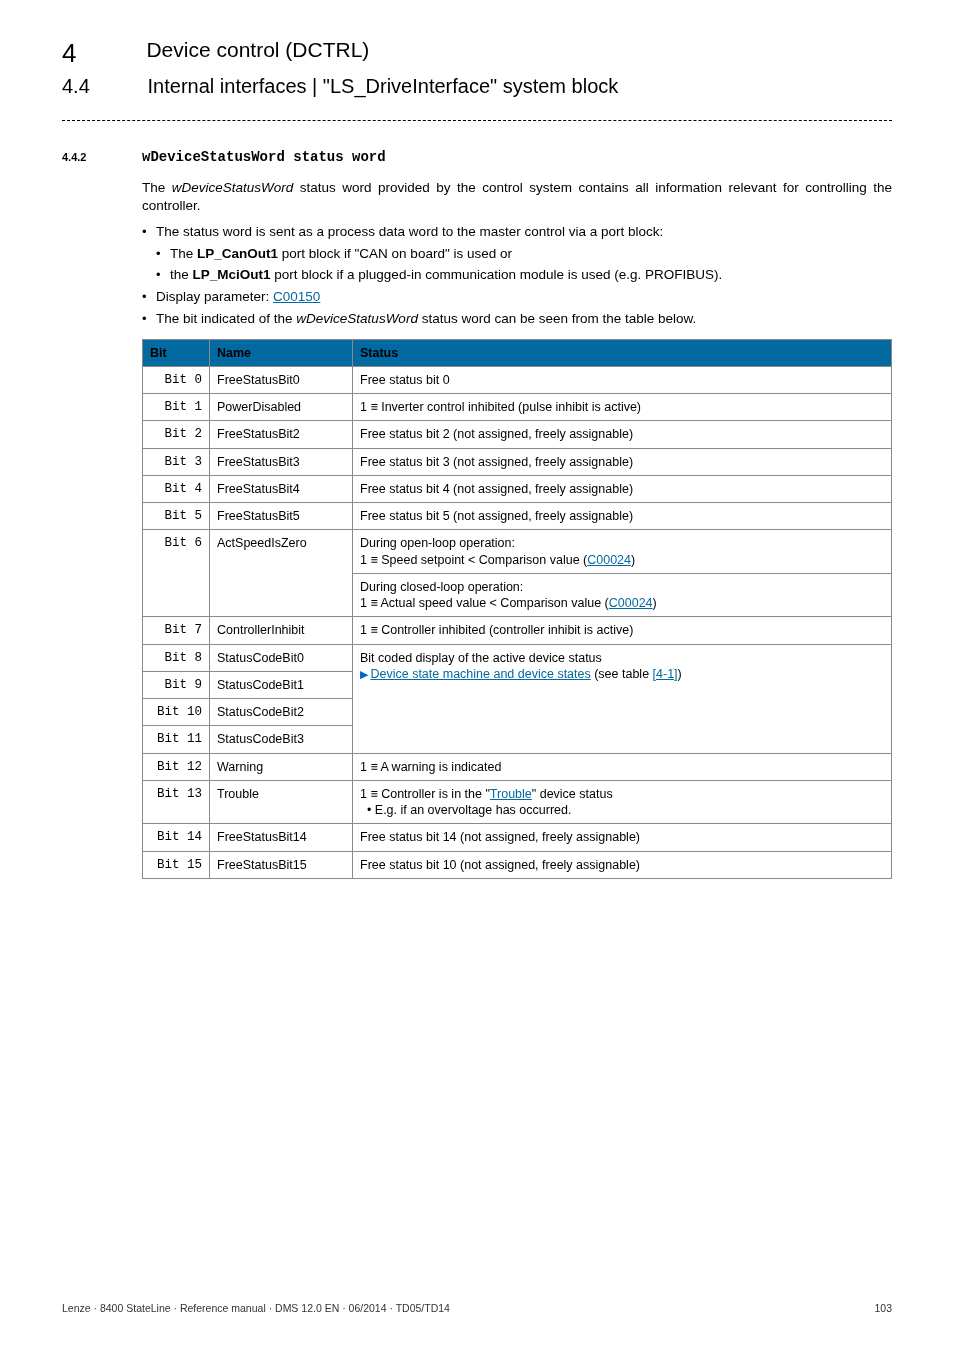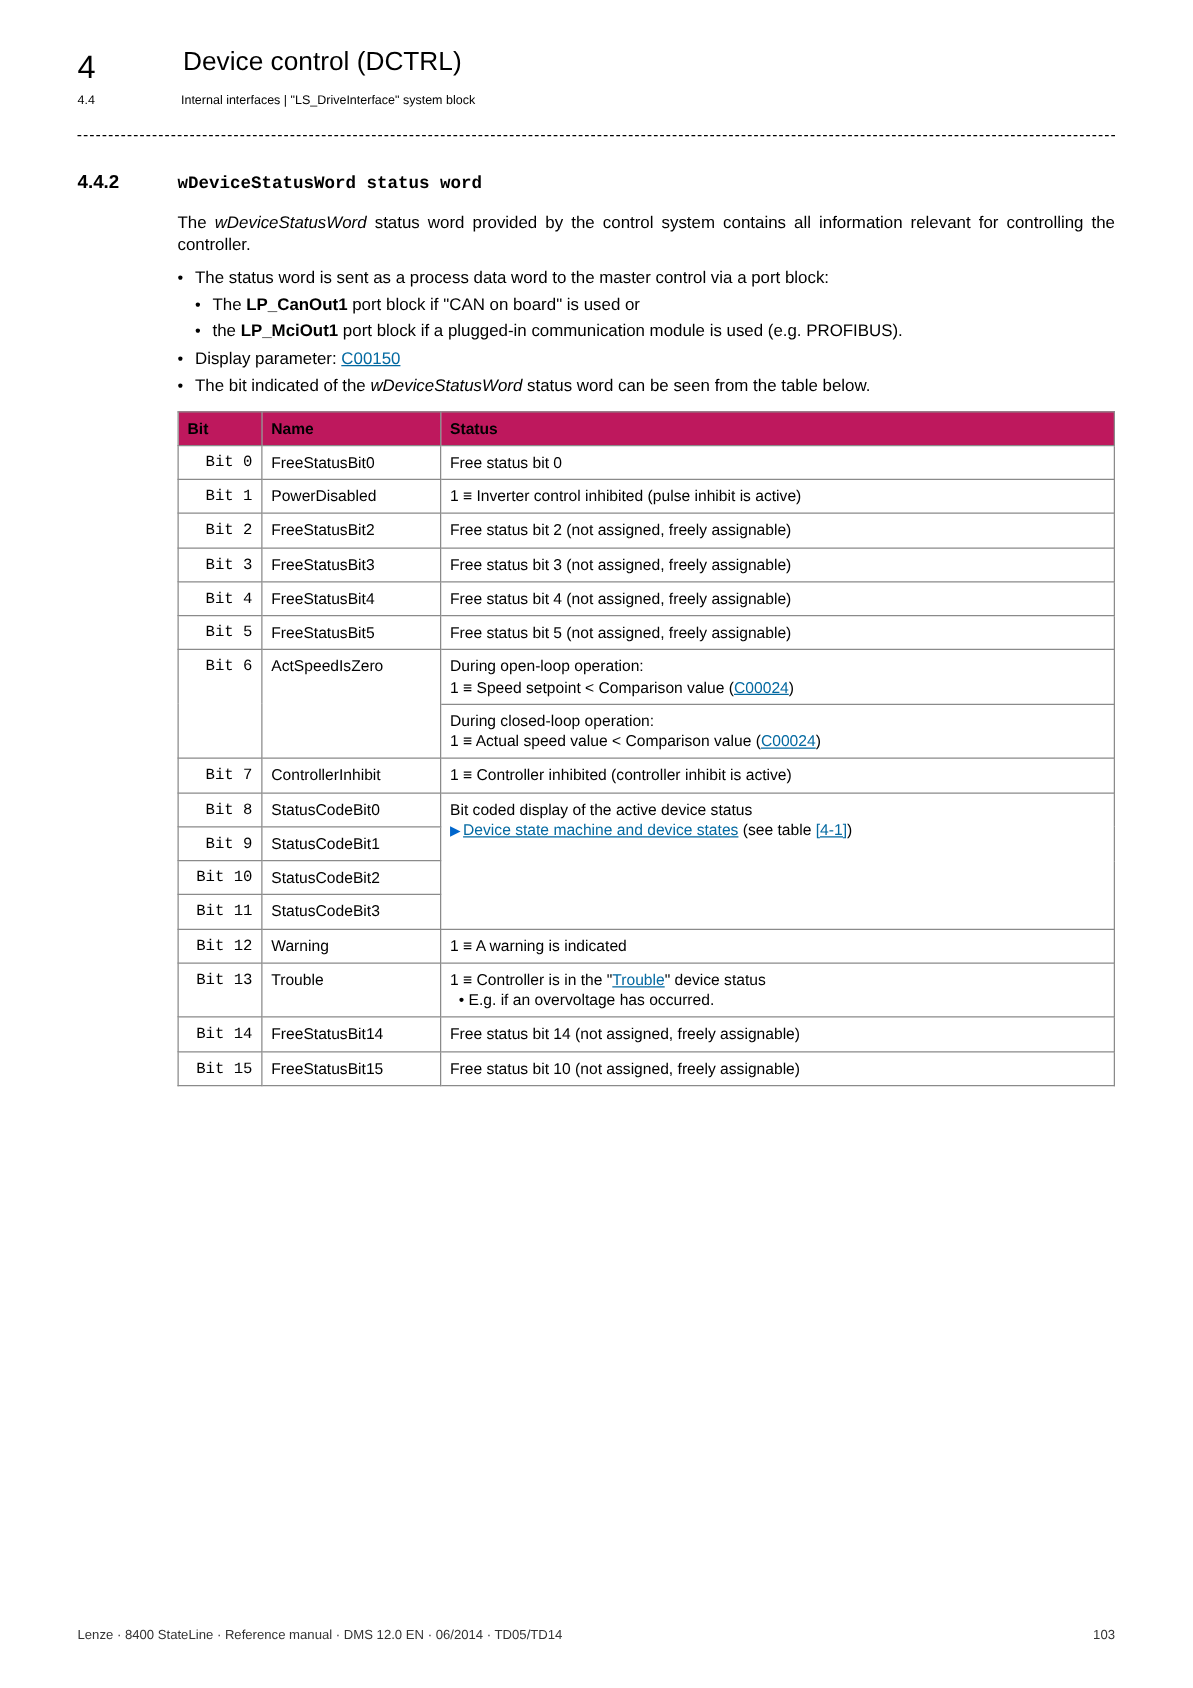"4.4 Internal interfaces |" .subtitle { font-size: 10px -> 20px }
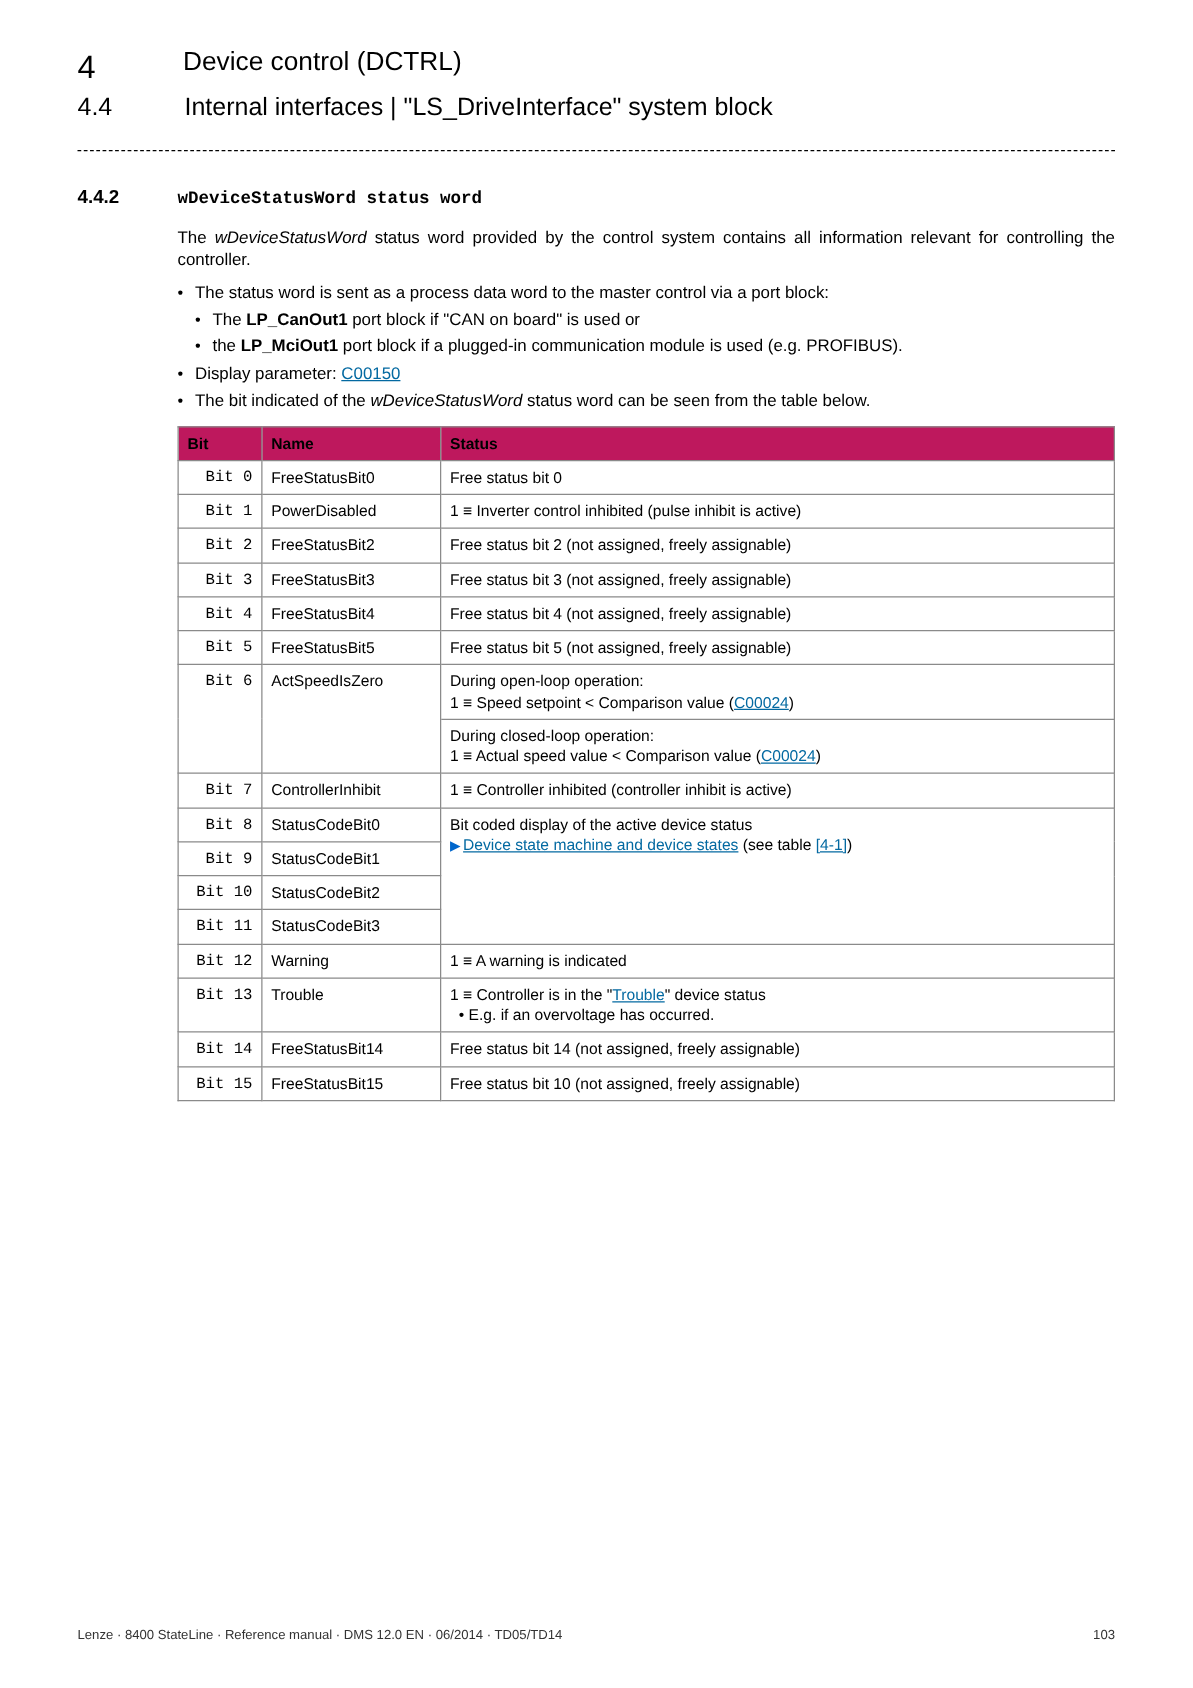"4.4.2" .section-num { font-size: 15px -> 11px }
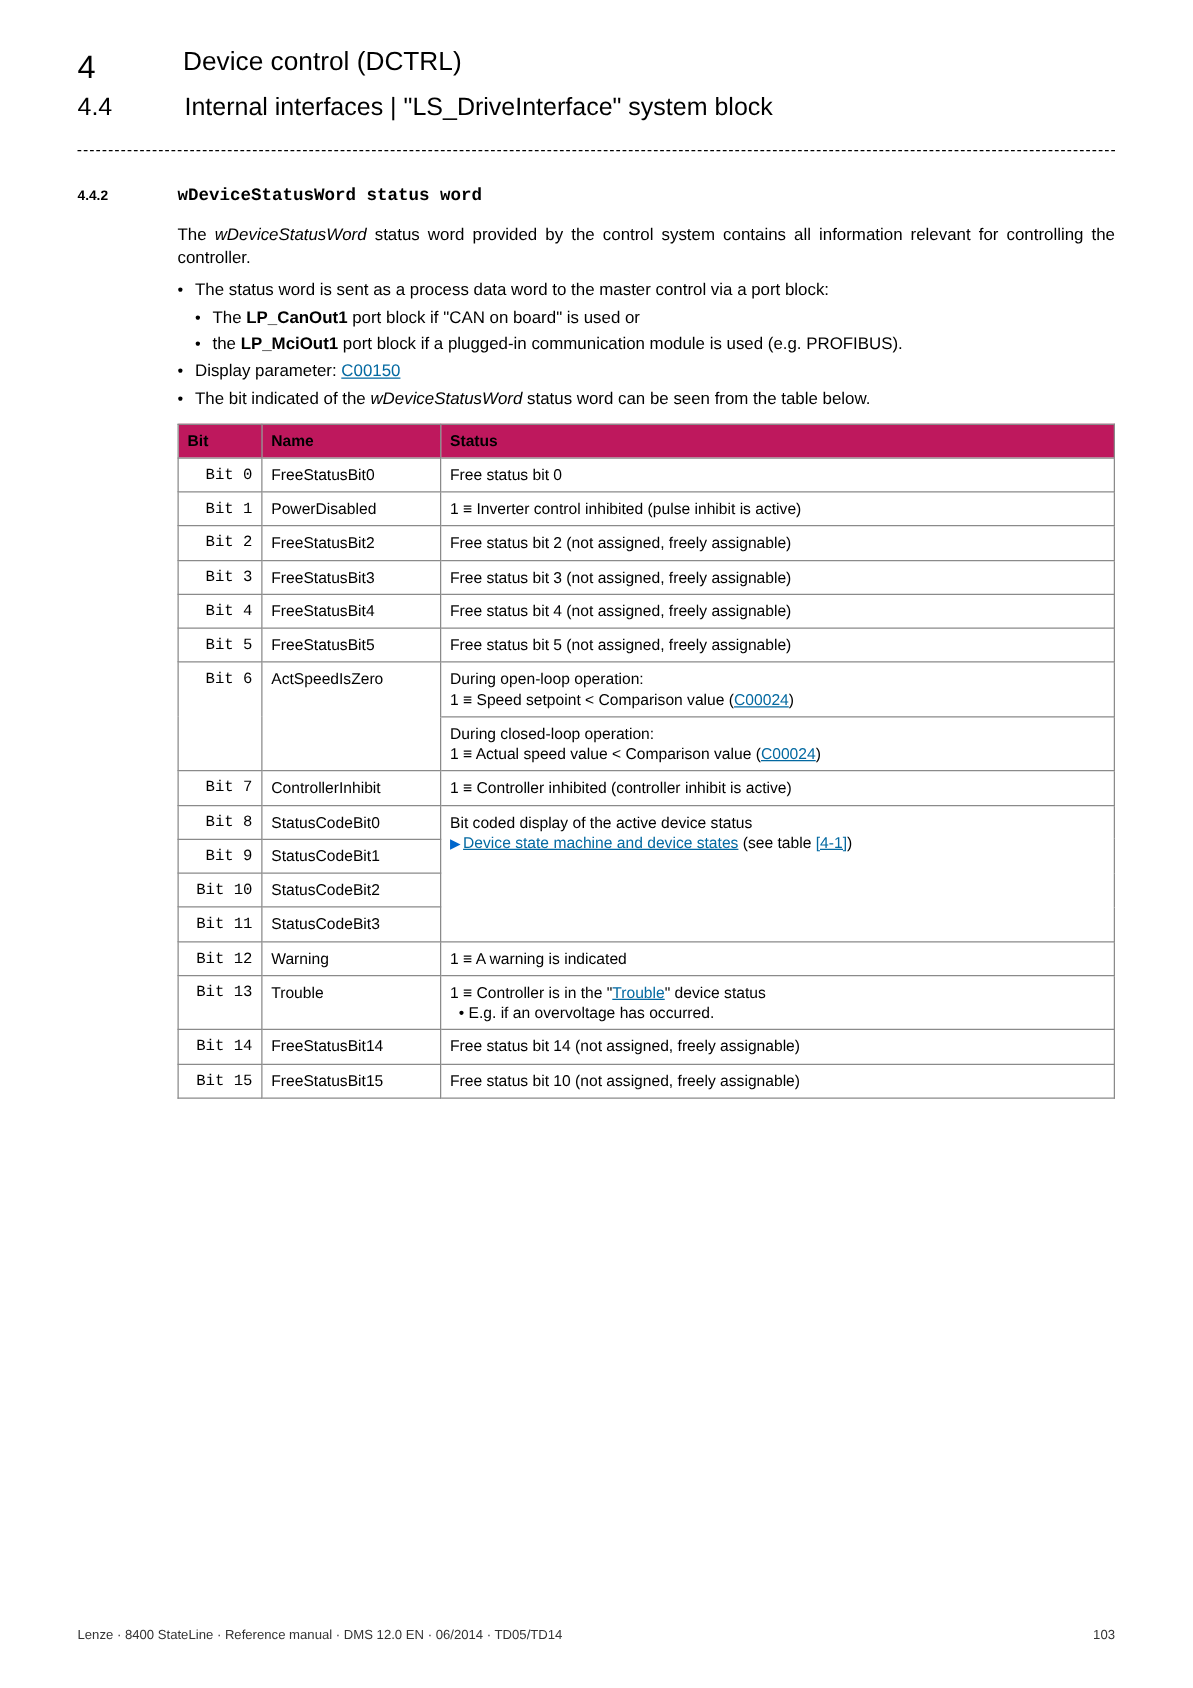"Bit" table.bits th { background: #be185d -> #0369a1 }
